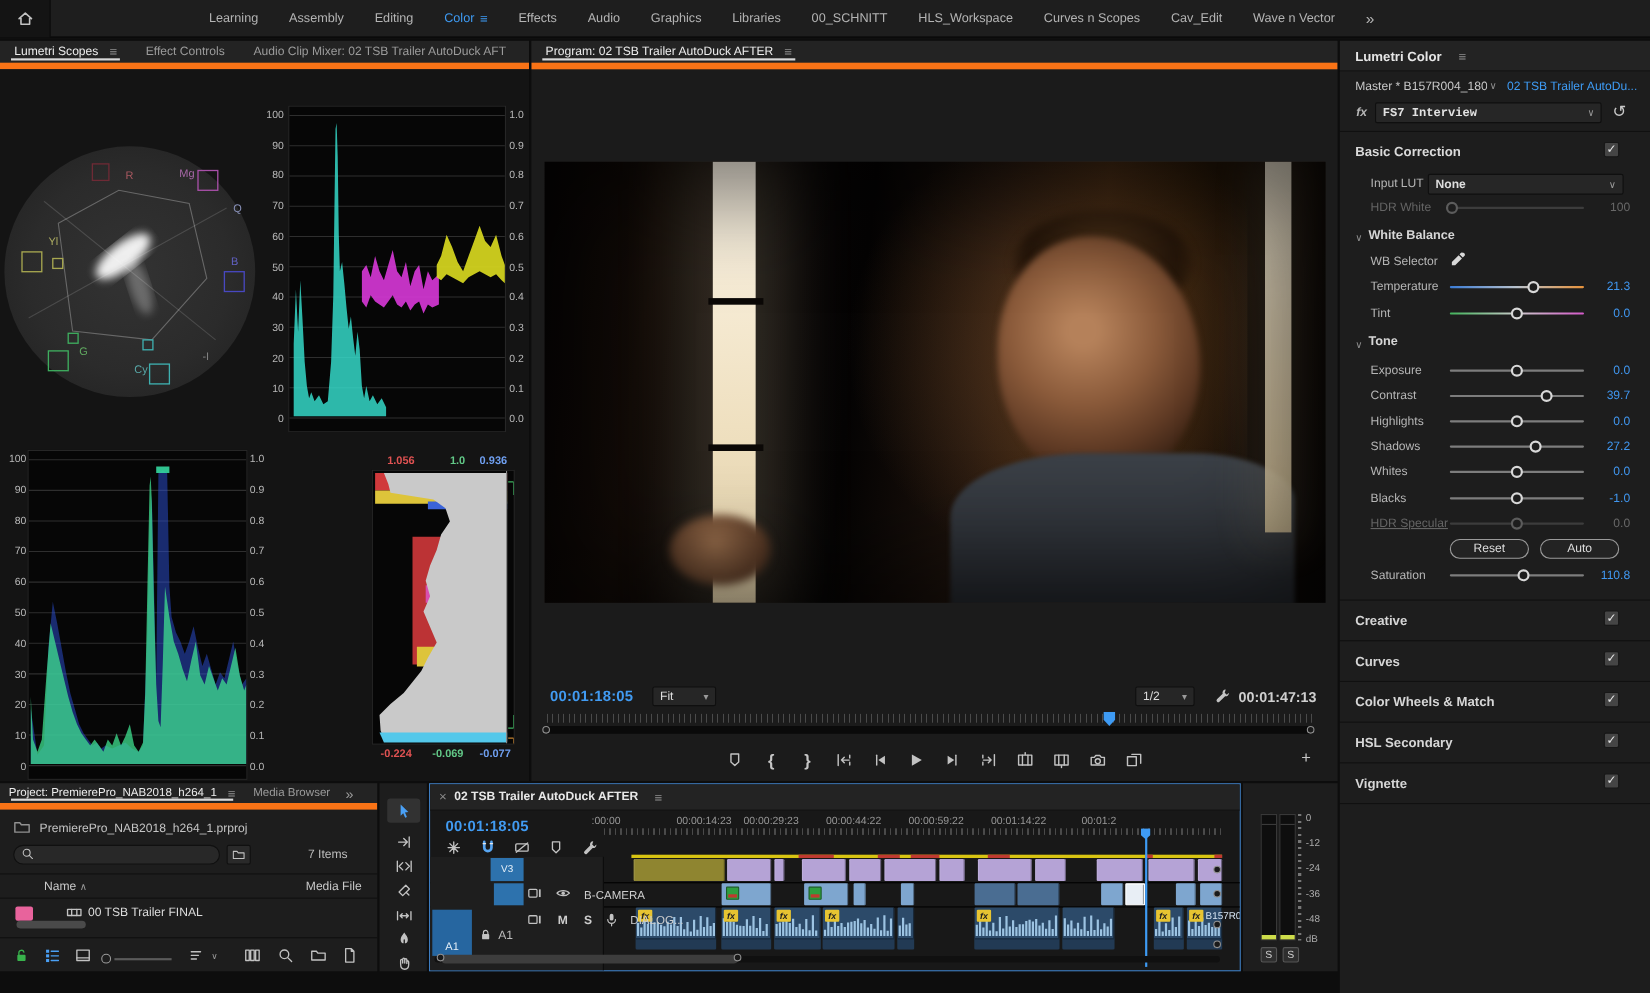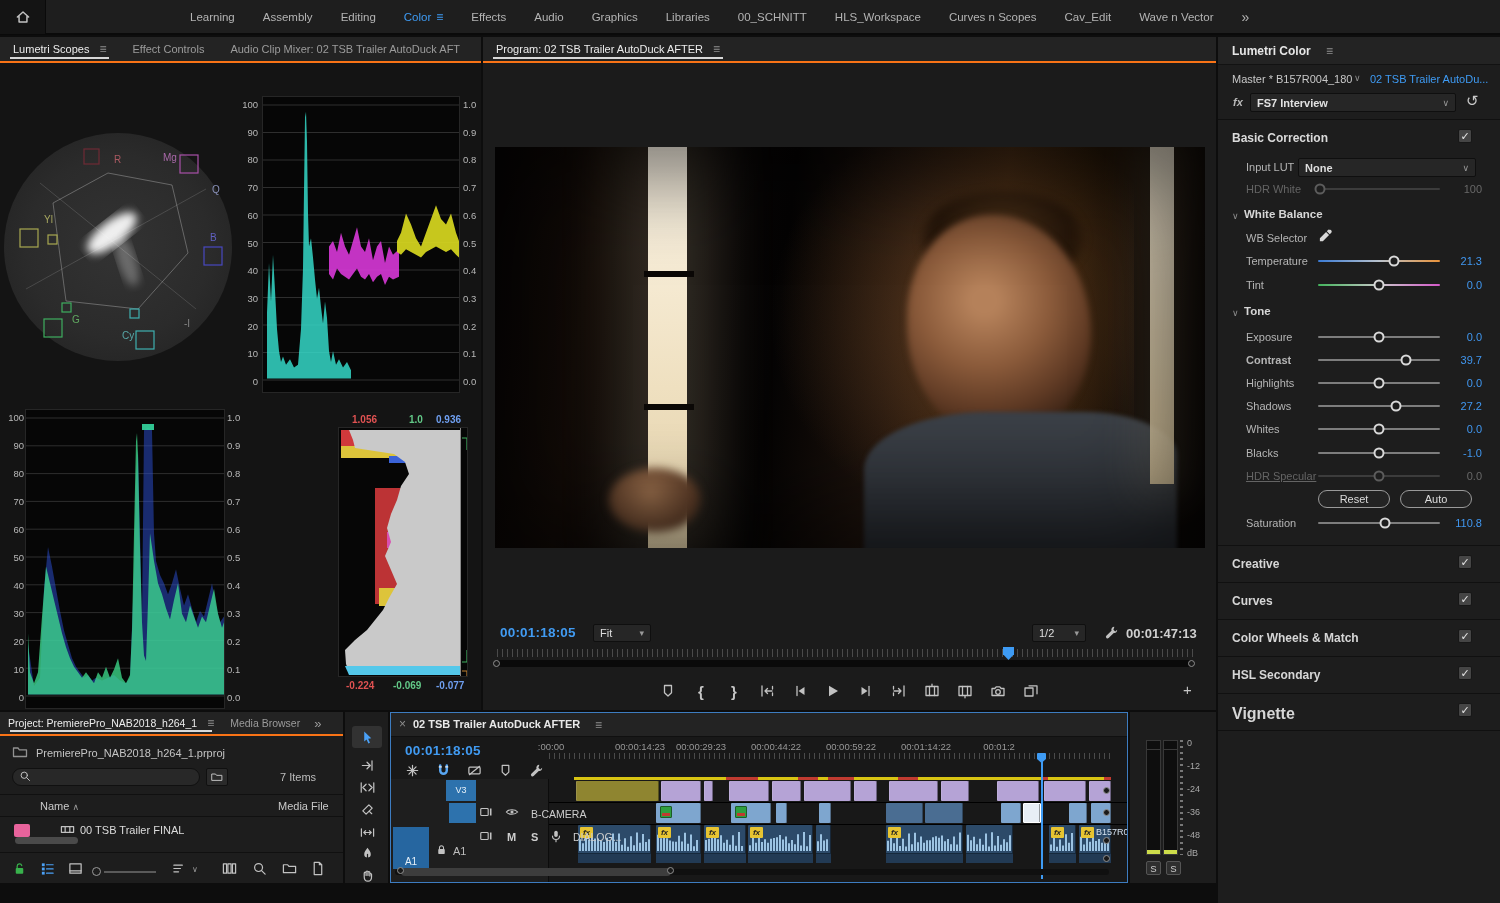"Lumetri Scopes" .tabbar { border-bottom: 2px solid #f97316 -> 6px solid #f97316 }
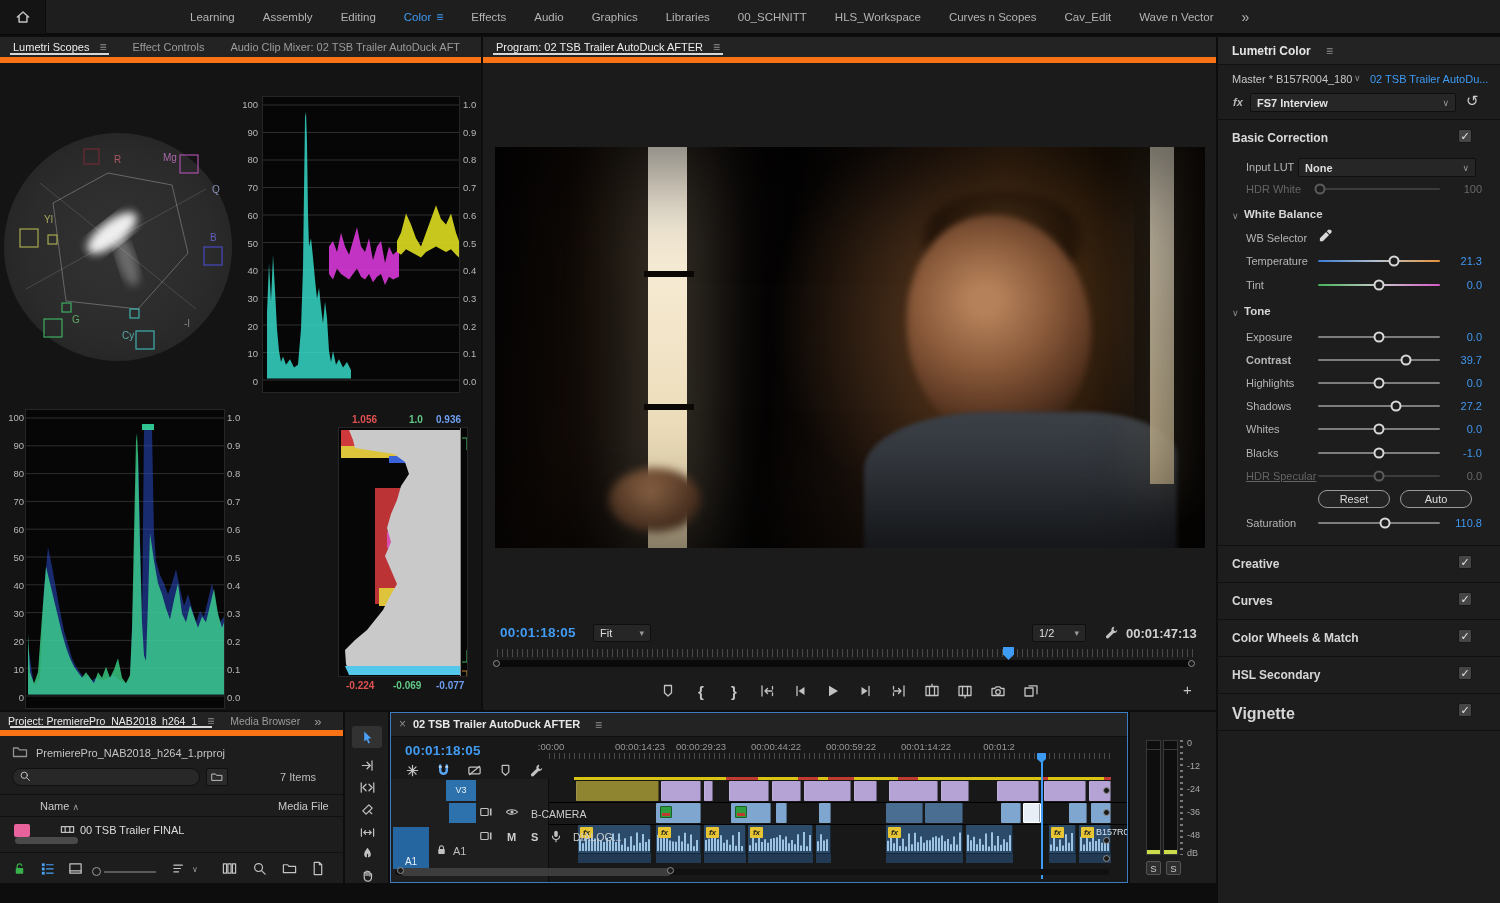"FS7 Interview" div.ab { font-family: none -> Liberation Mono, monospace }
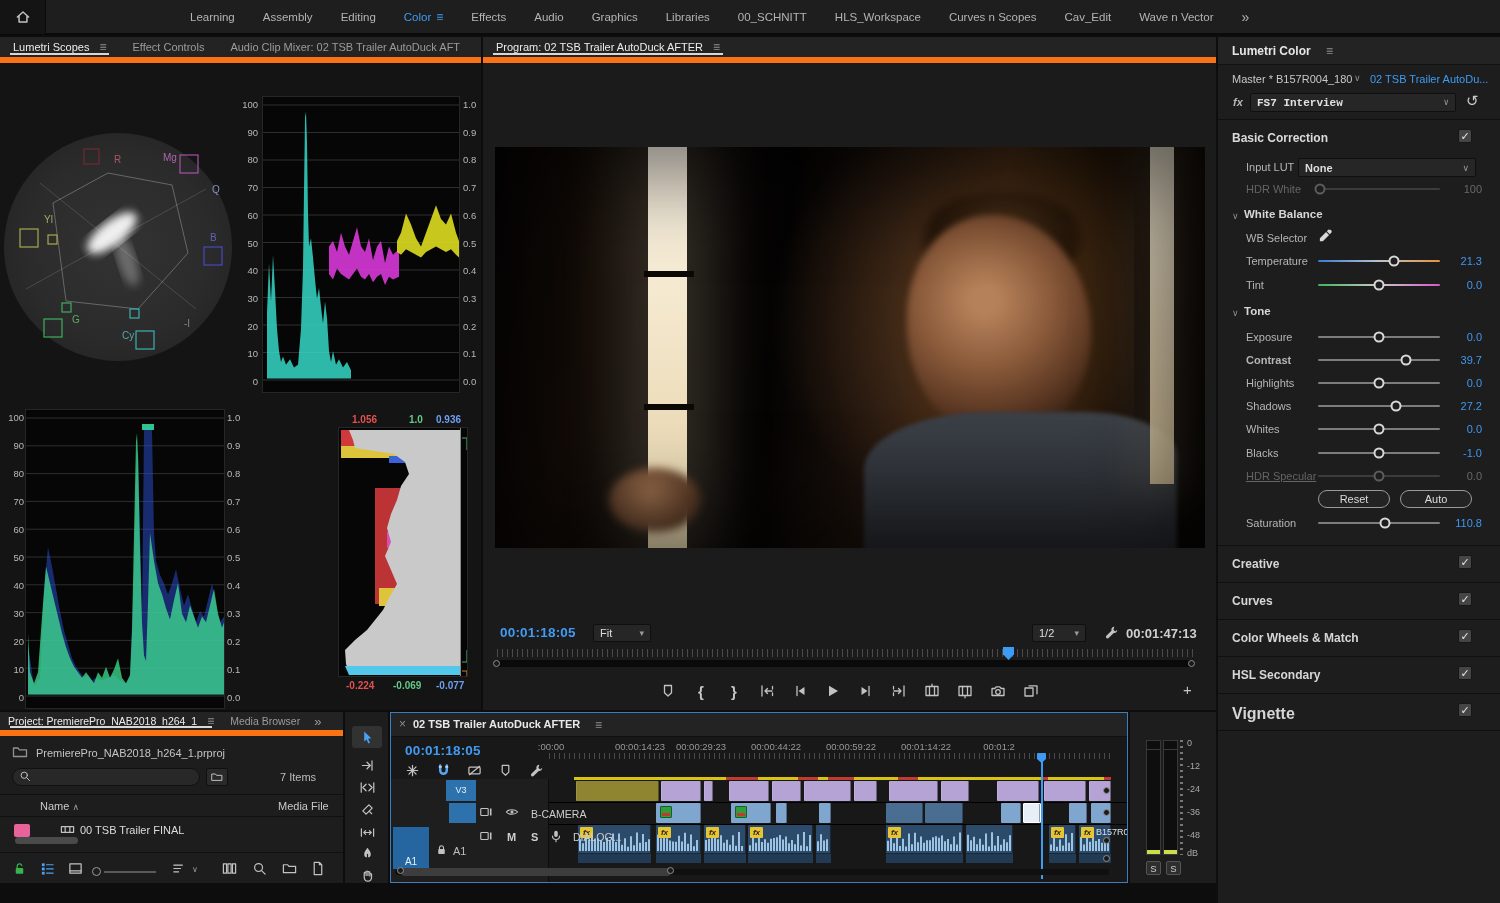"Contrast" div.ab { font-weight: bold -> none }
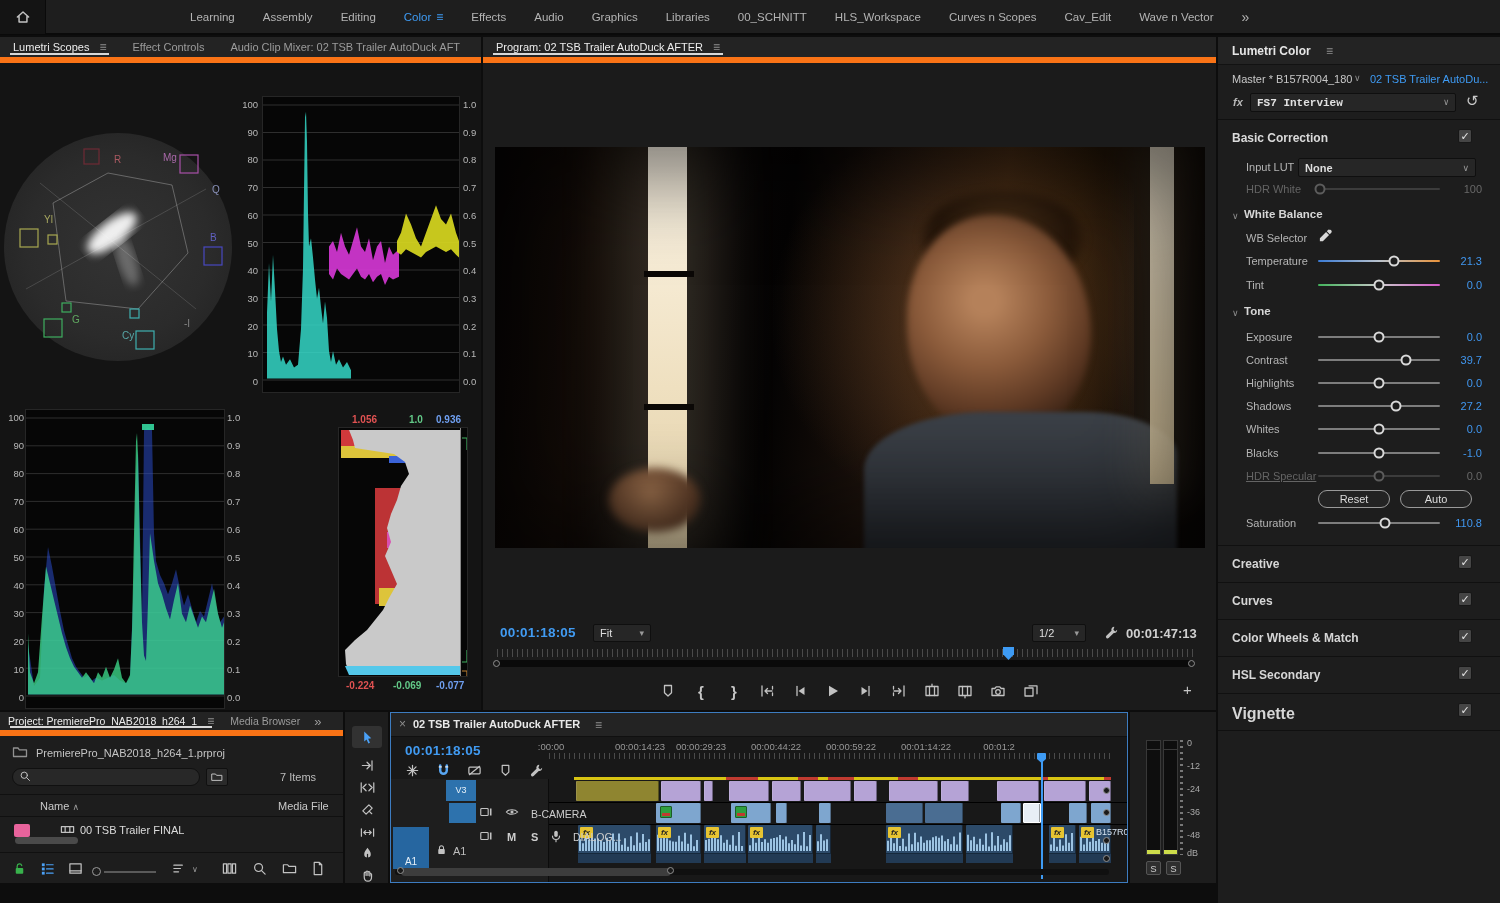"Vignette" div.ab { font-size: 16px -> 12px }
